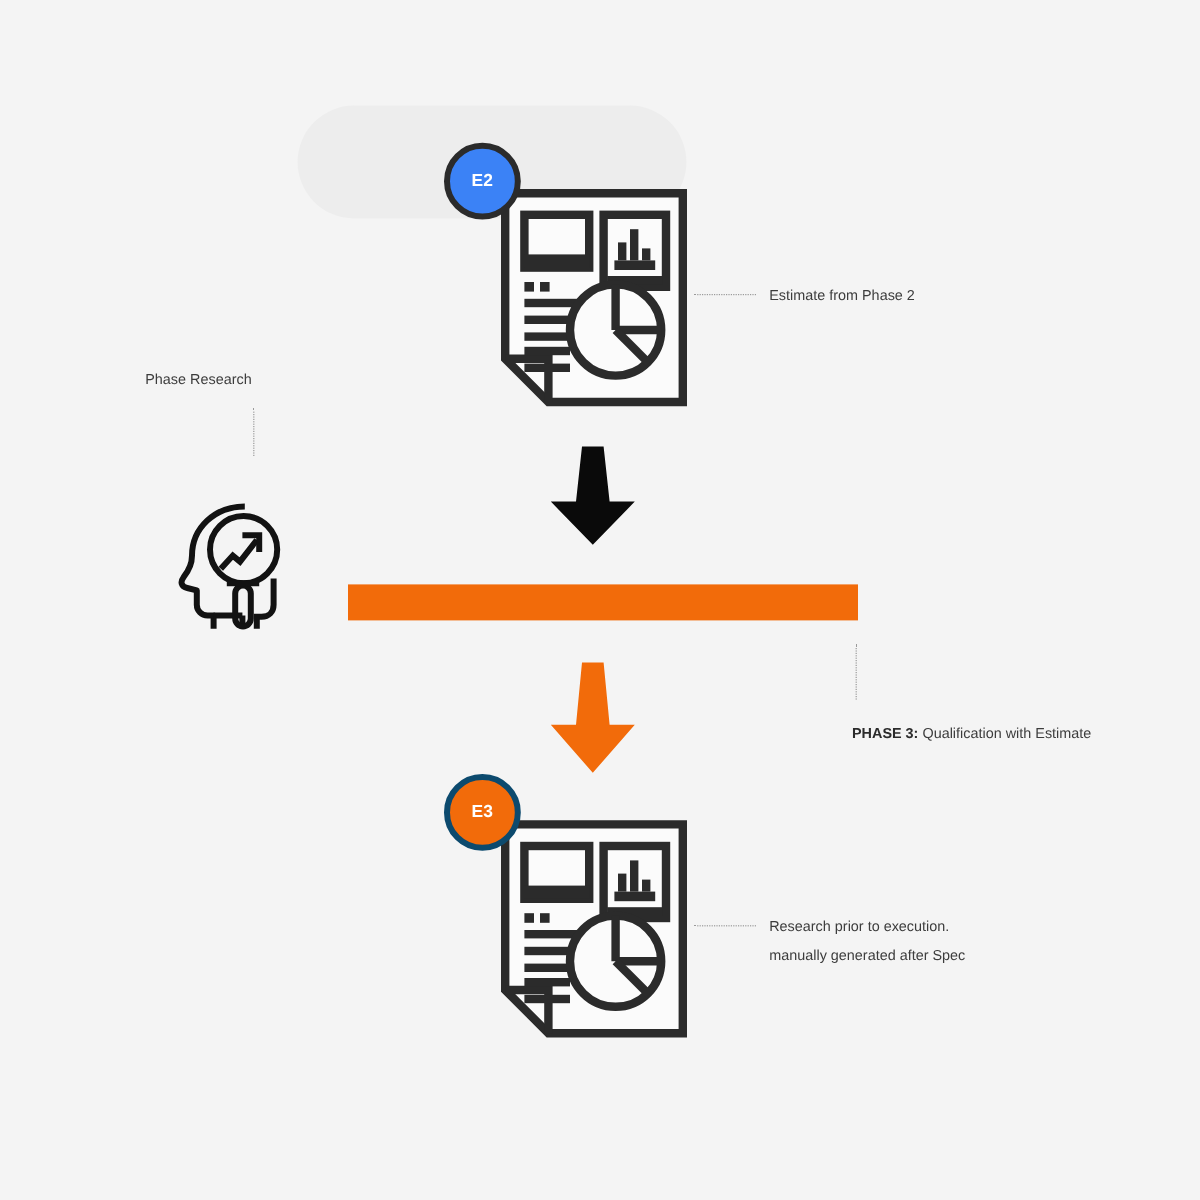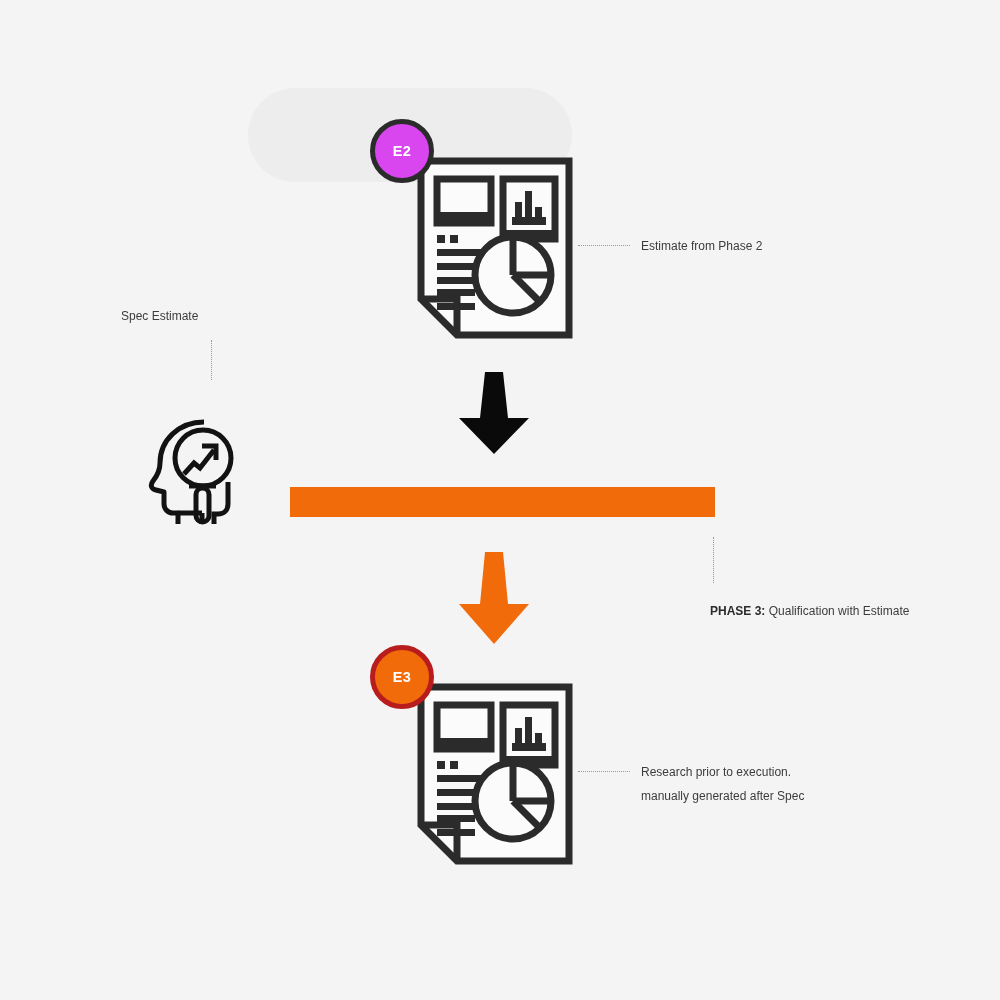"E2" .badge-e2 { background: #d946ef -> #3b82f6 }
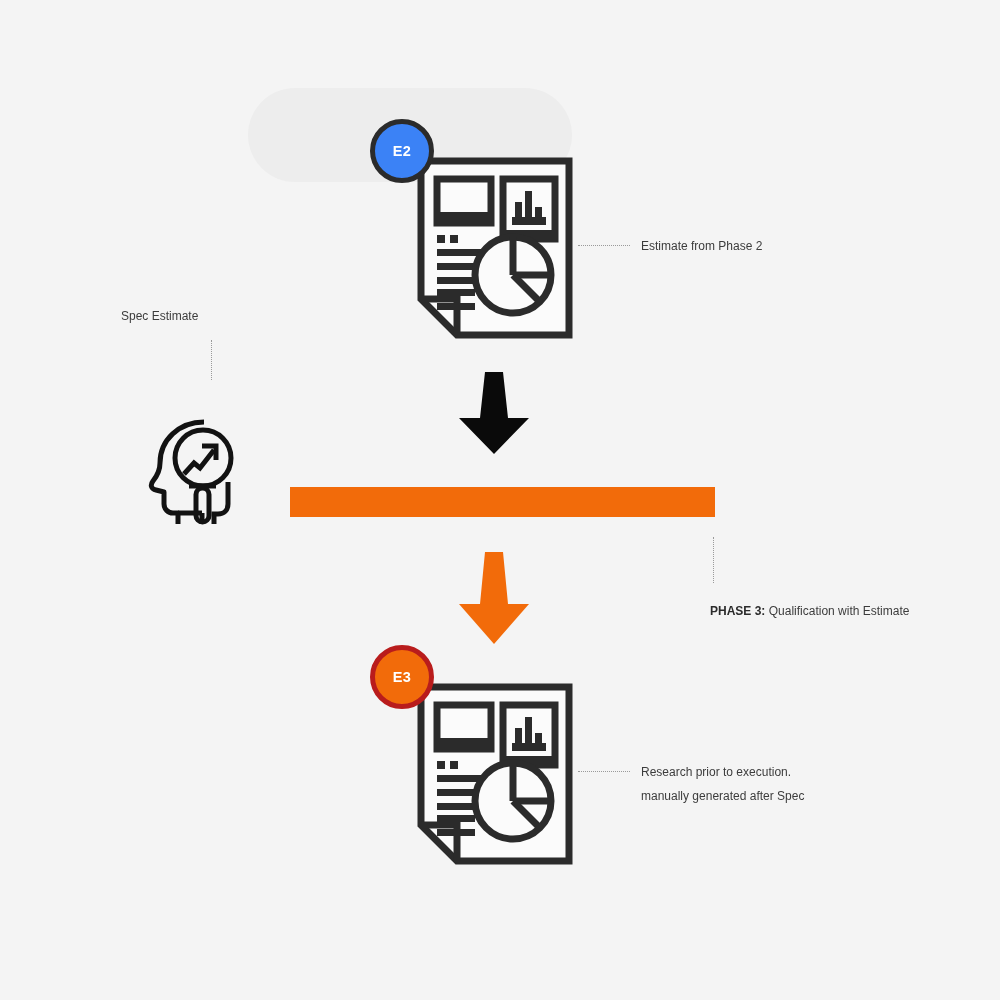"Spec Estimate" div.abs { text: Spec Estimate -> Phase Research }
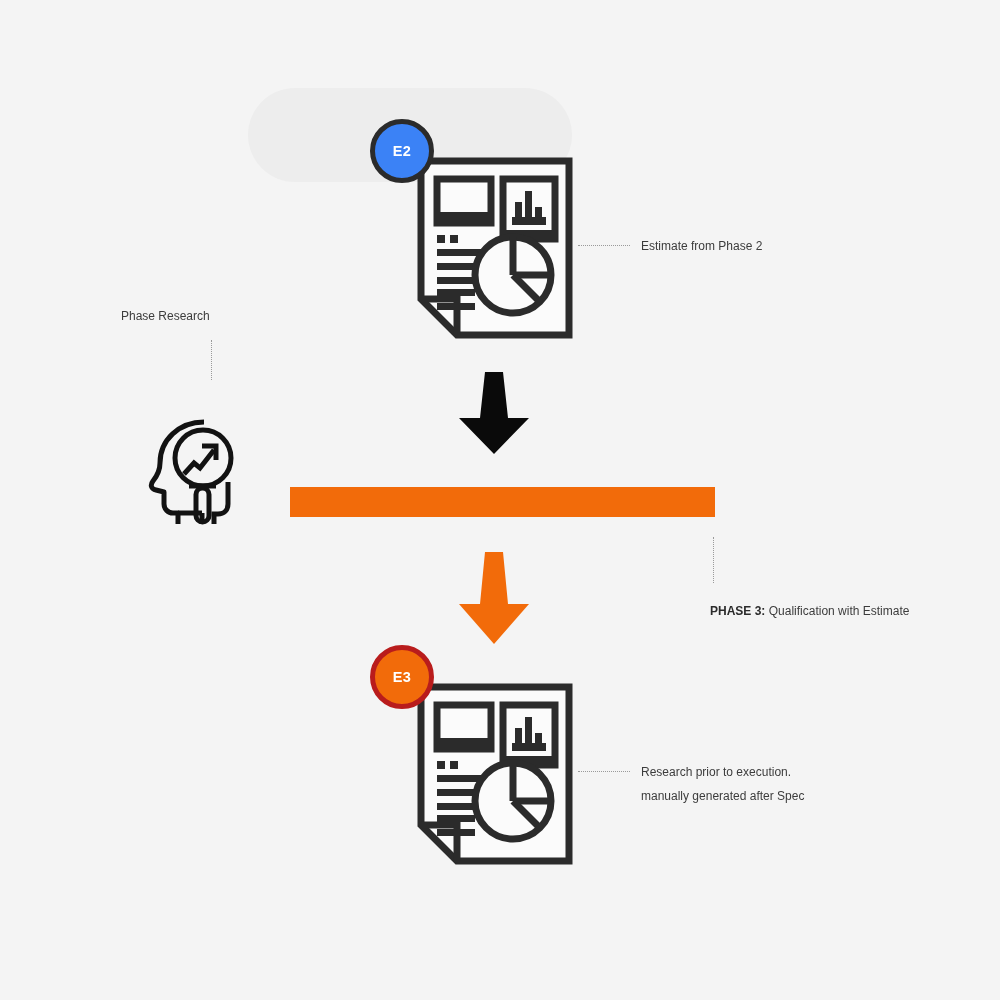"E3" .badge-e3 { border: 5px solid #b91c1c -> 5px solid #0c4a6e }
